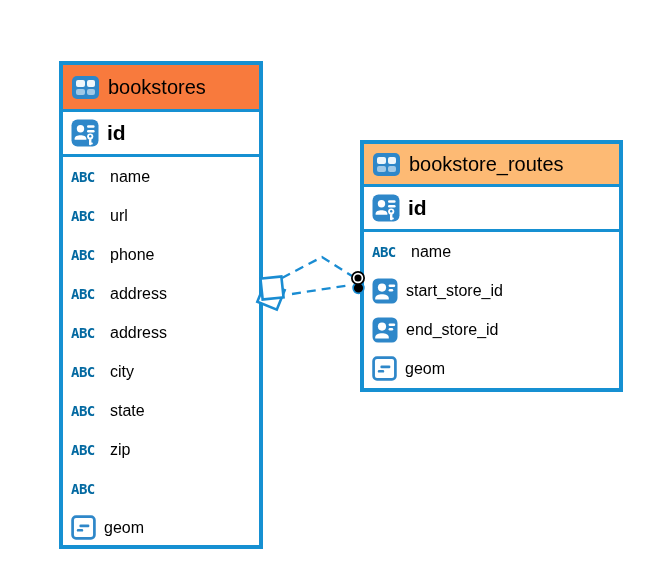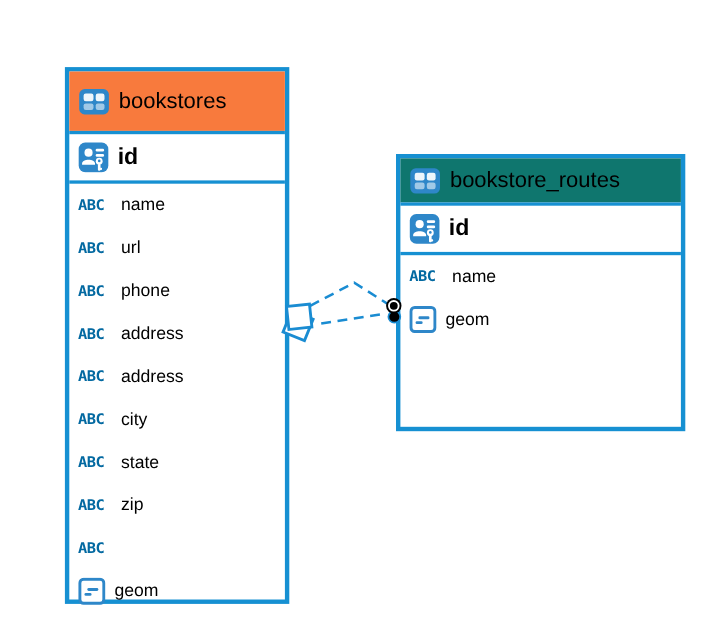"bookstores" .hdr-orange { height: 54px -> 44px }
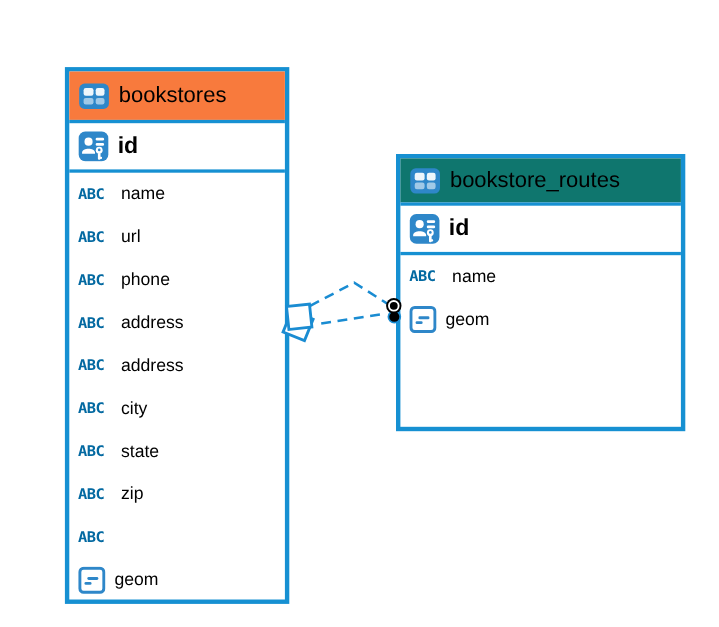"bookstore_routes" .hdr-gray { background: #0f766e -> #fdba74 }
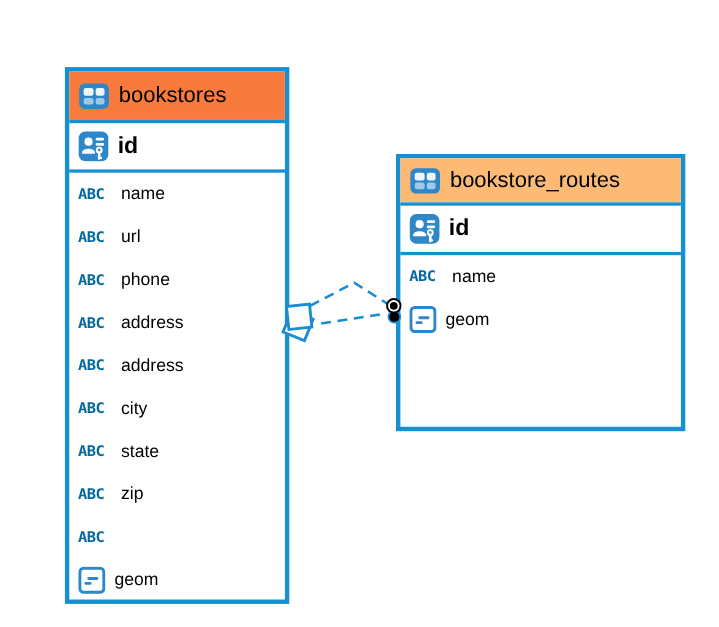"start_store_id" div.row { html: none -> <div> <svg> <rect></rect> <circle></circle> <path></path> <rect></rect> <rect></rect> </svg> <div>start_store_id</div> </div> }
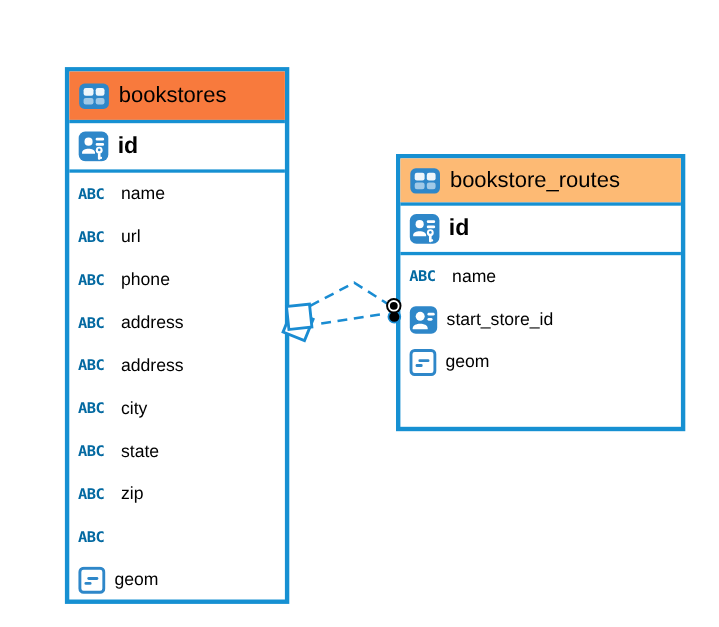"end_store_id" div.row { html: none -> <div> <svg> <rect></rect> <circle></circle> <path></path> <rect></rect> <rect></rect> </svg> <div>end_store_id</div> </div> }
